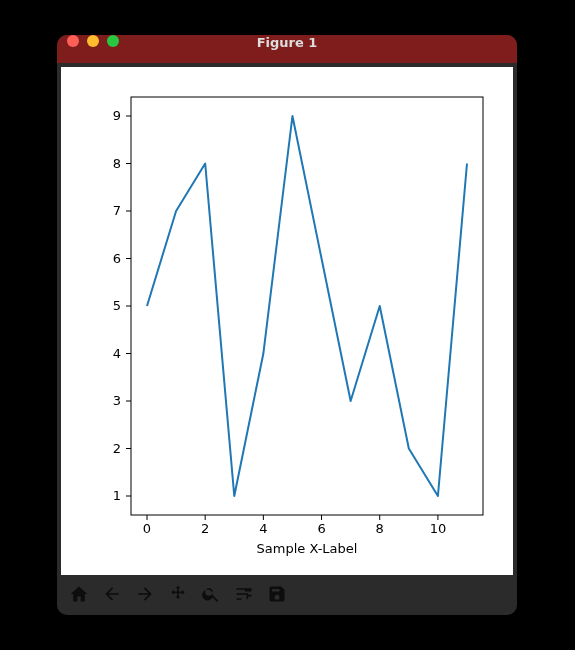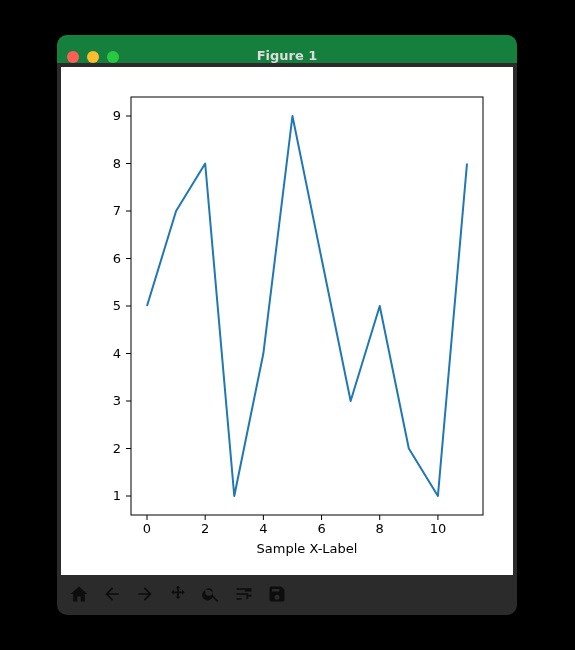"Figure 1" .titlebar { align-items: flex-end -> flex-start; background: #15803d -> #7f1d1d }
